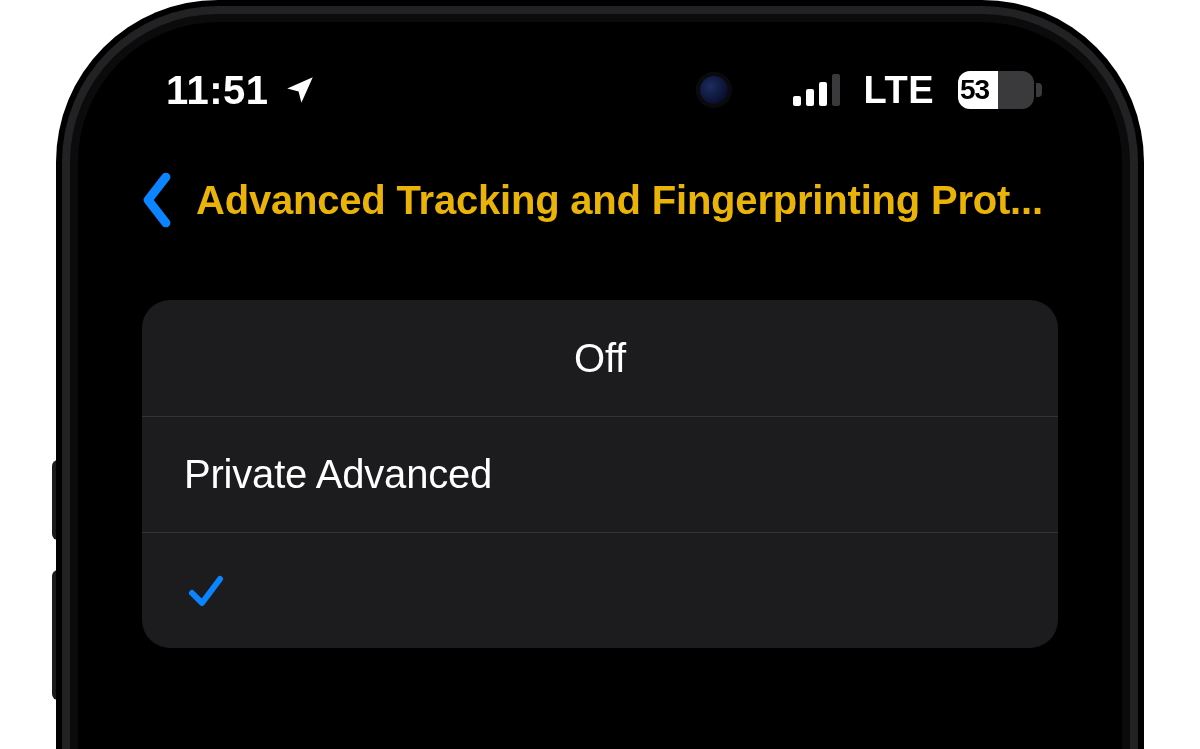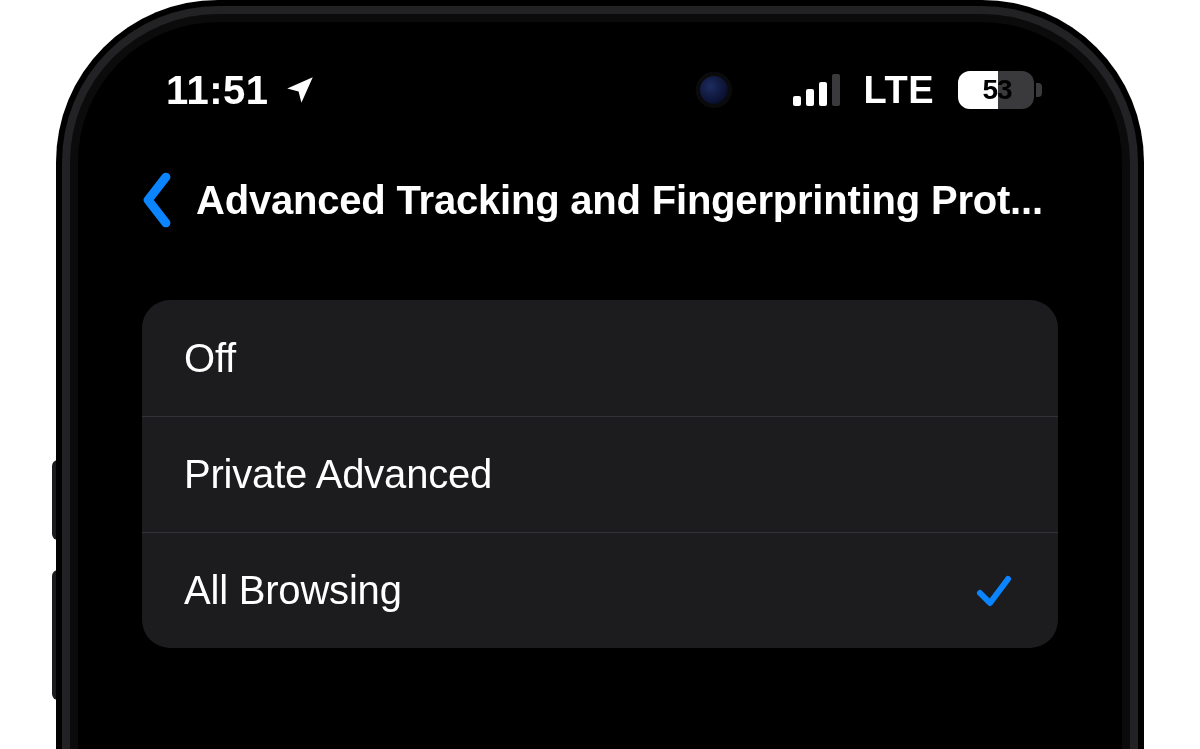"53" .battery-pct { text-align: center -> left }
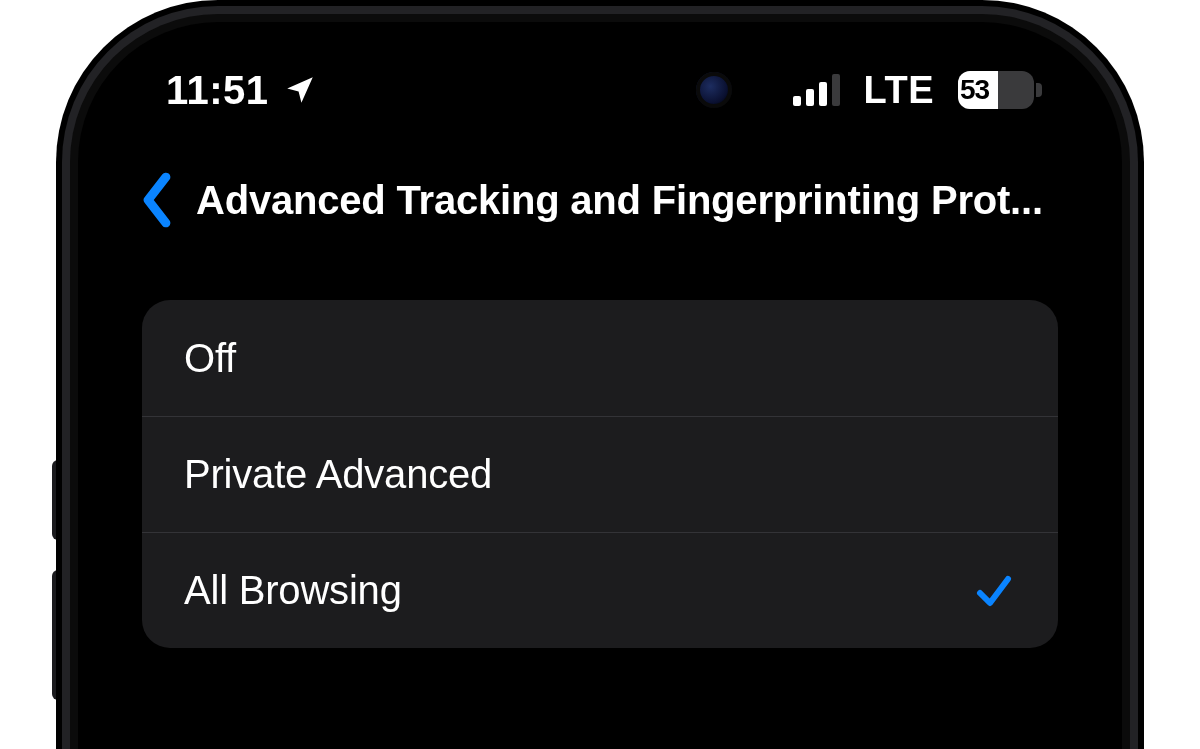"Advanced Tracking and Fingerprinting" .page-title { color: #ffffff -> #eab308 }
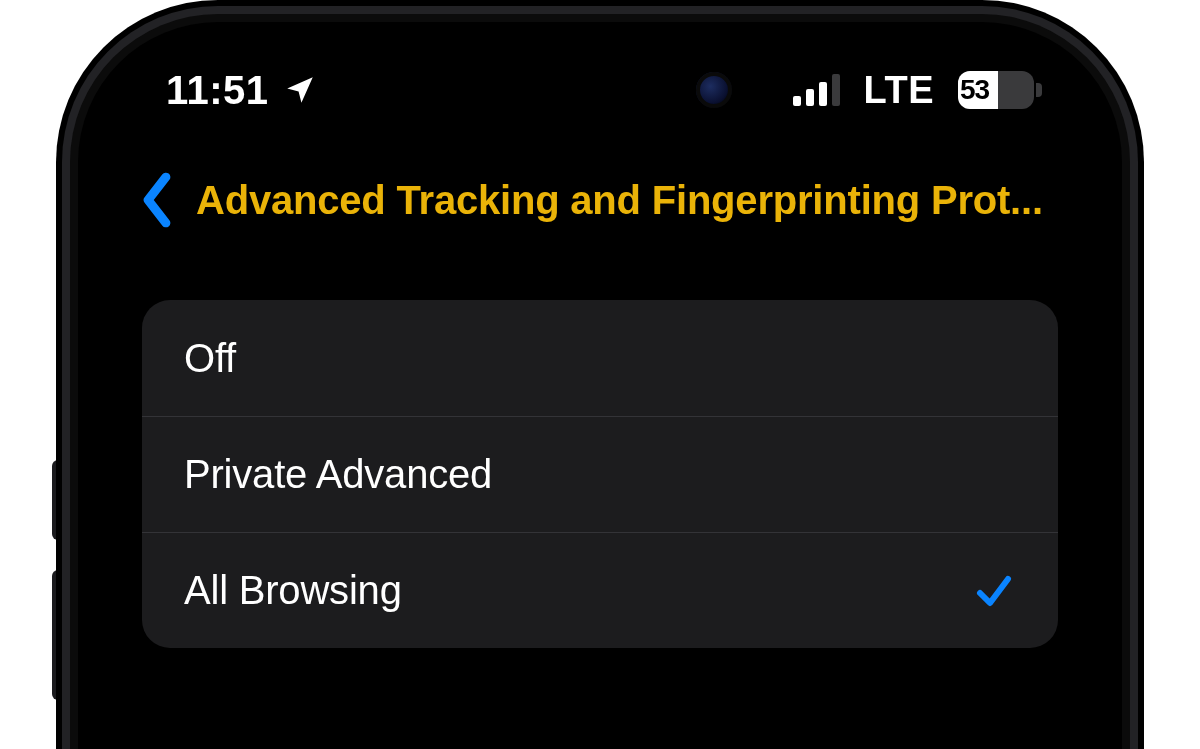"Off" .list-row:first-child { justify-content: none -> center }
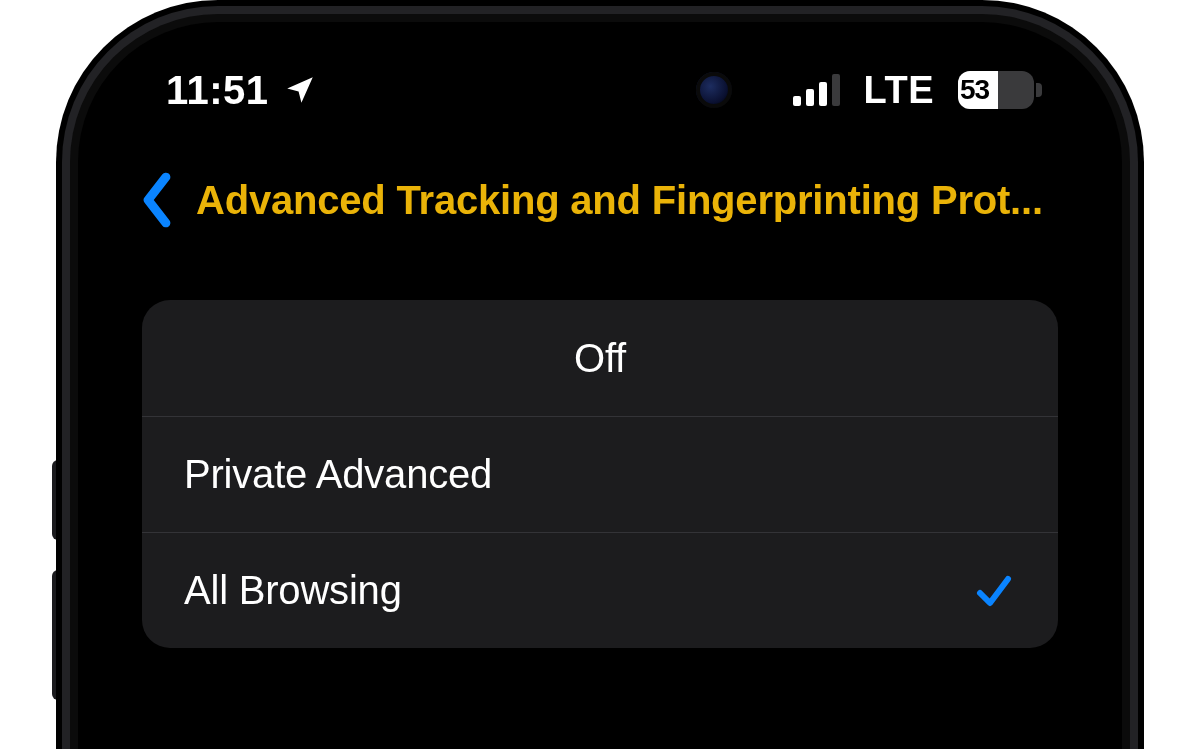"All Browsing" span { html: <span>All Browsing</span> -> none }
